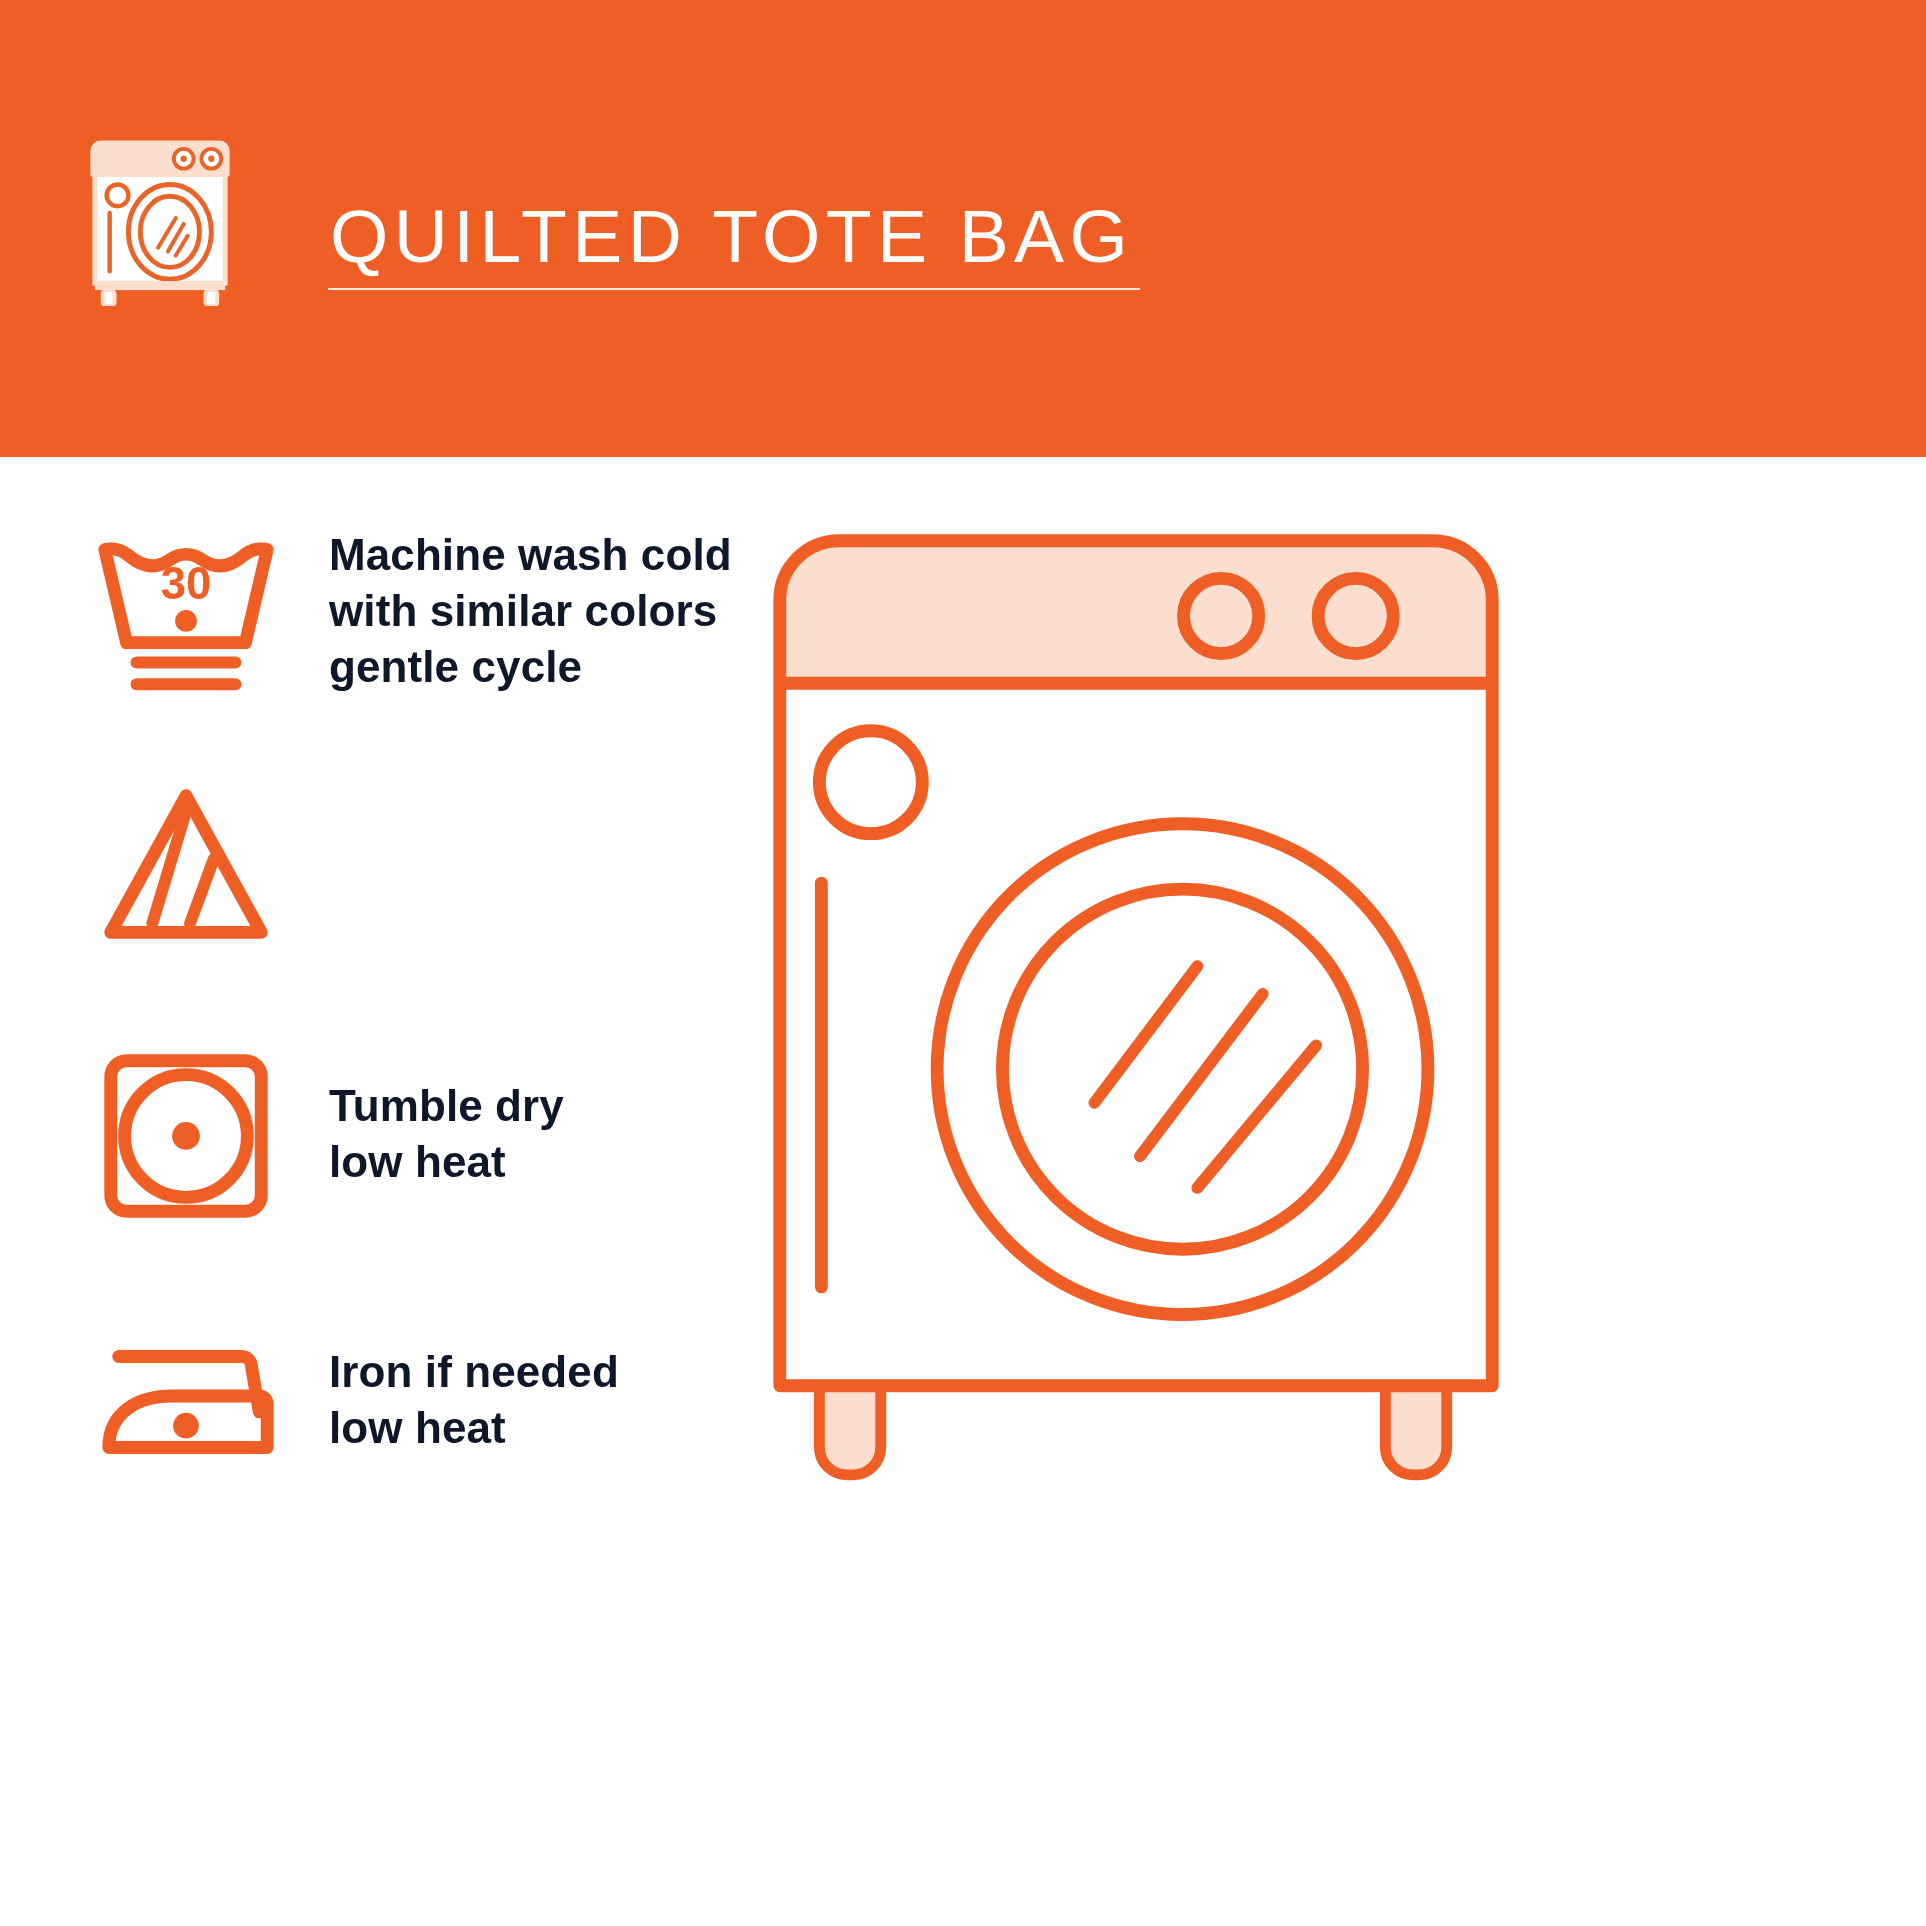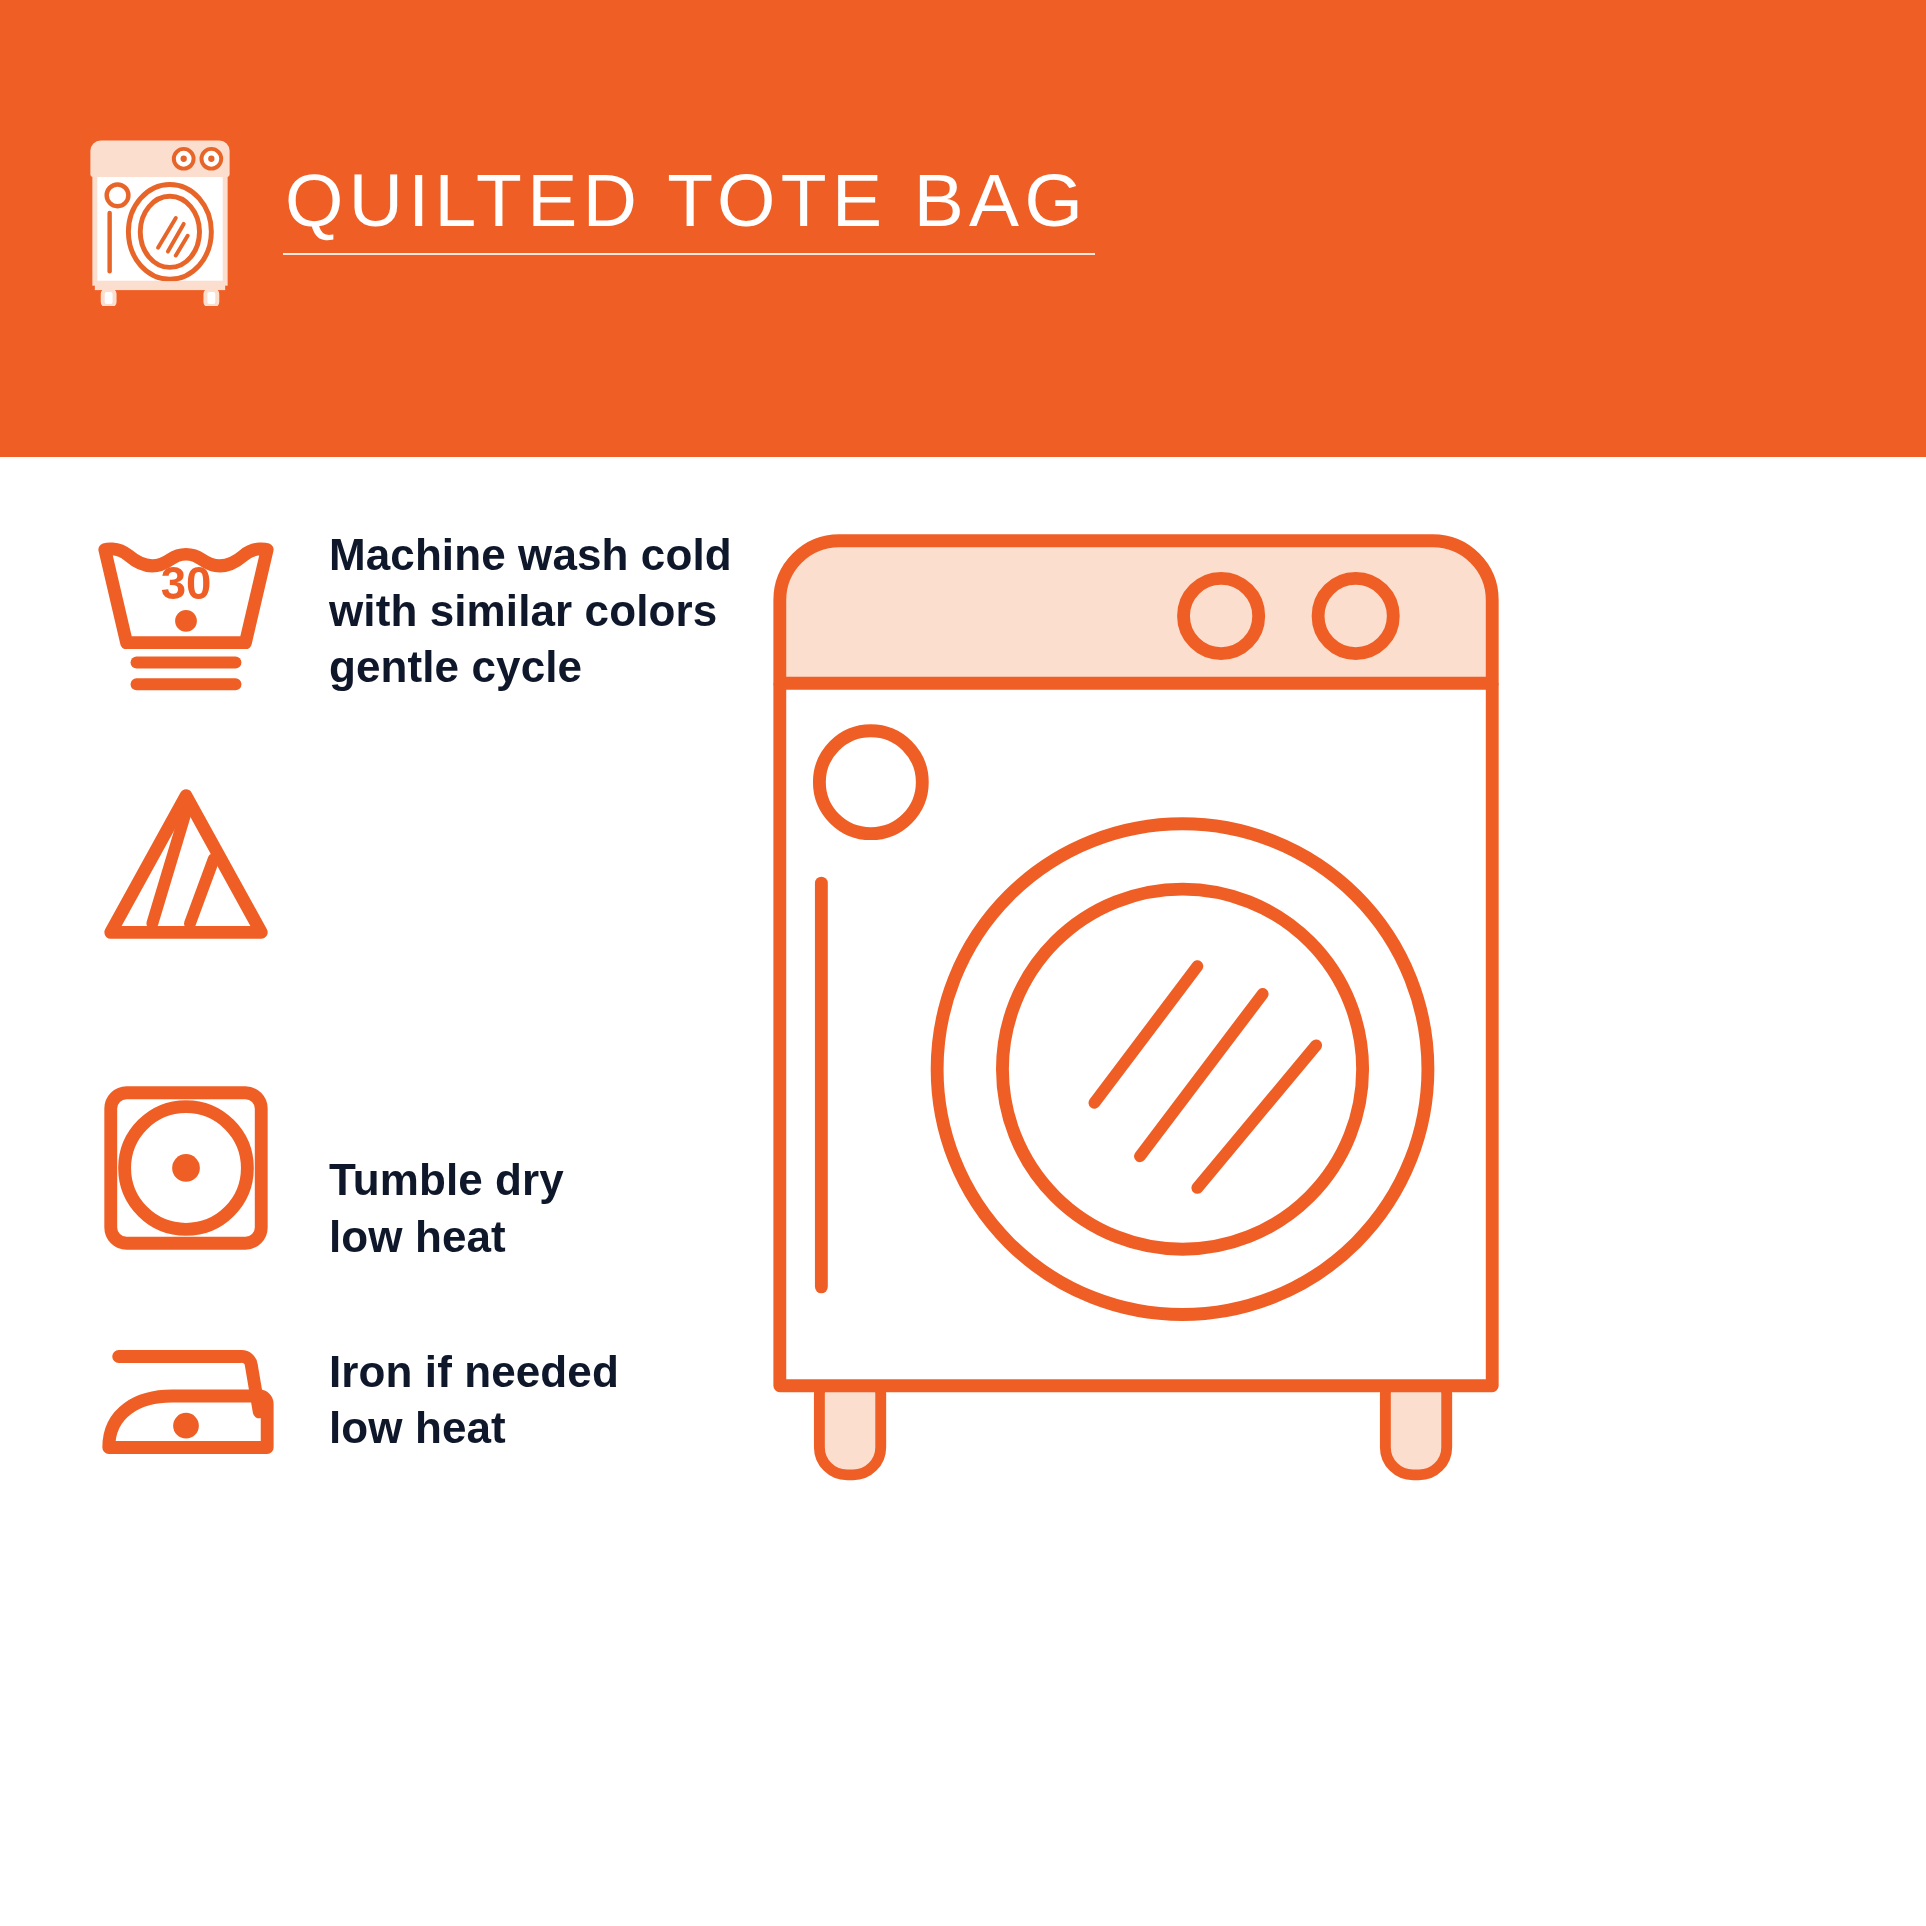"QUILTED TOTE BAG" .header-inner { align-items: center -> flex-end; gap: none -> 45px }
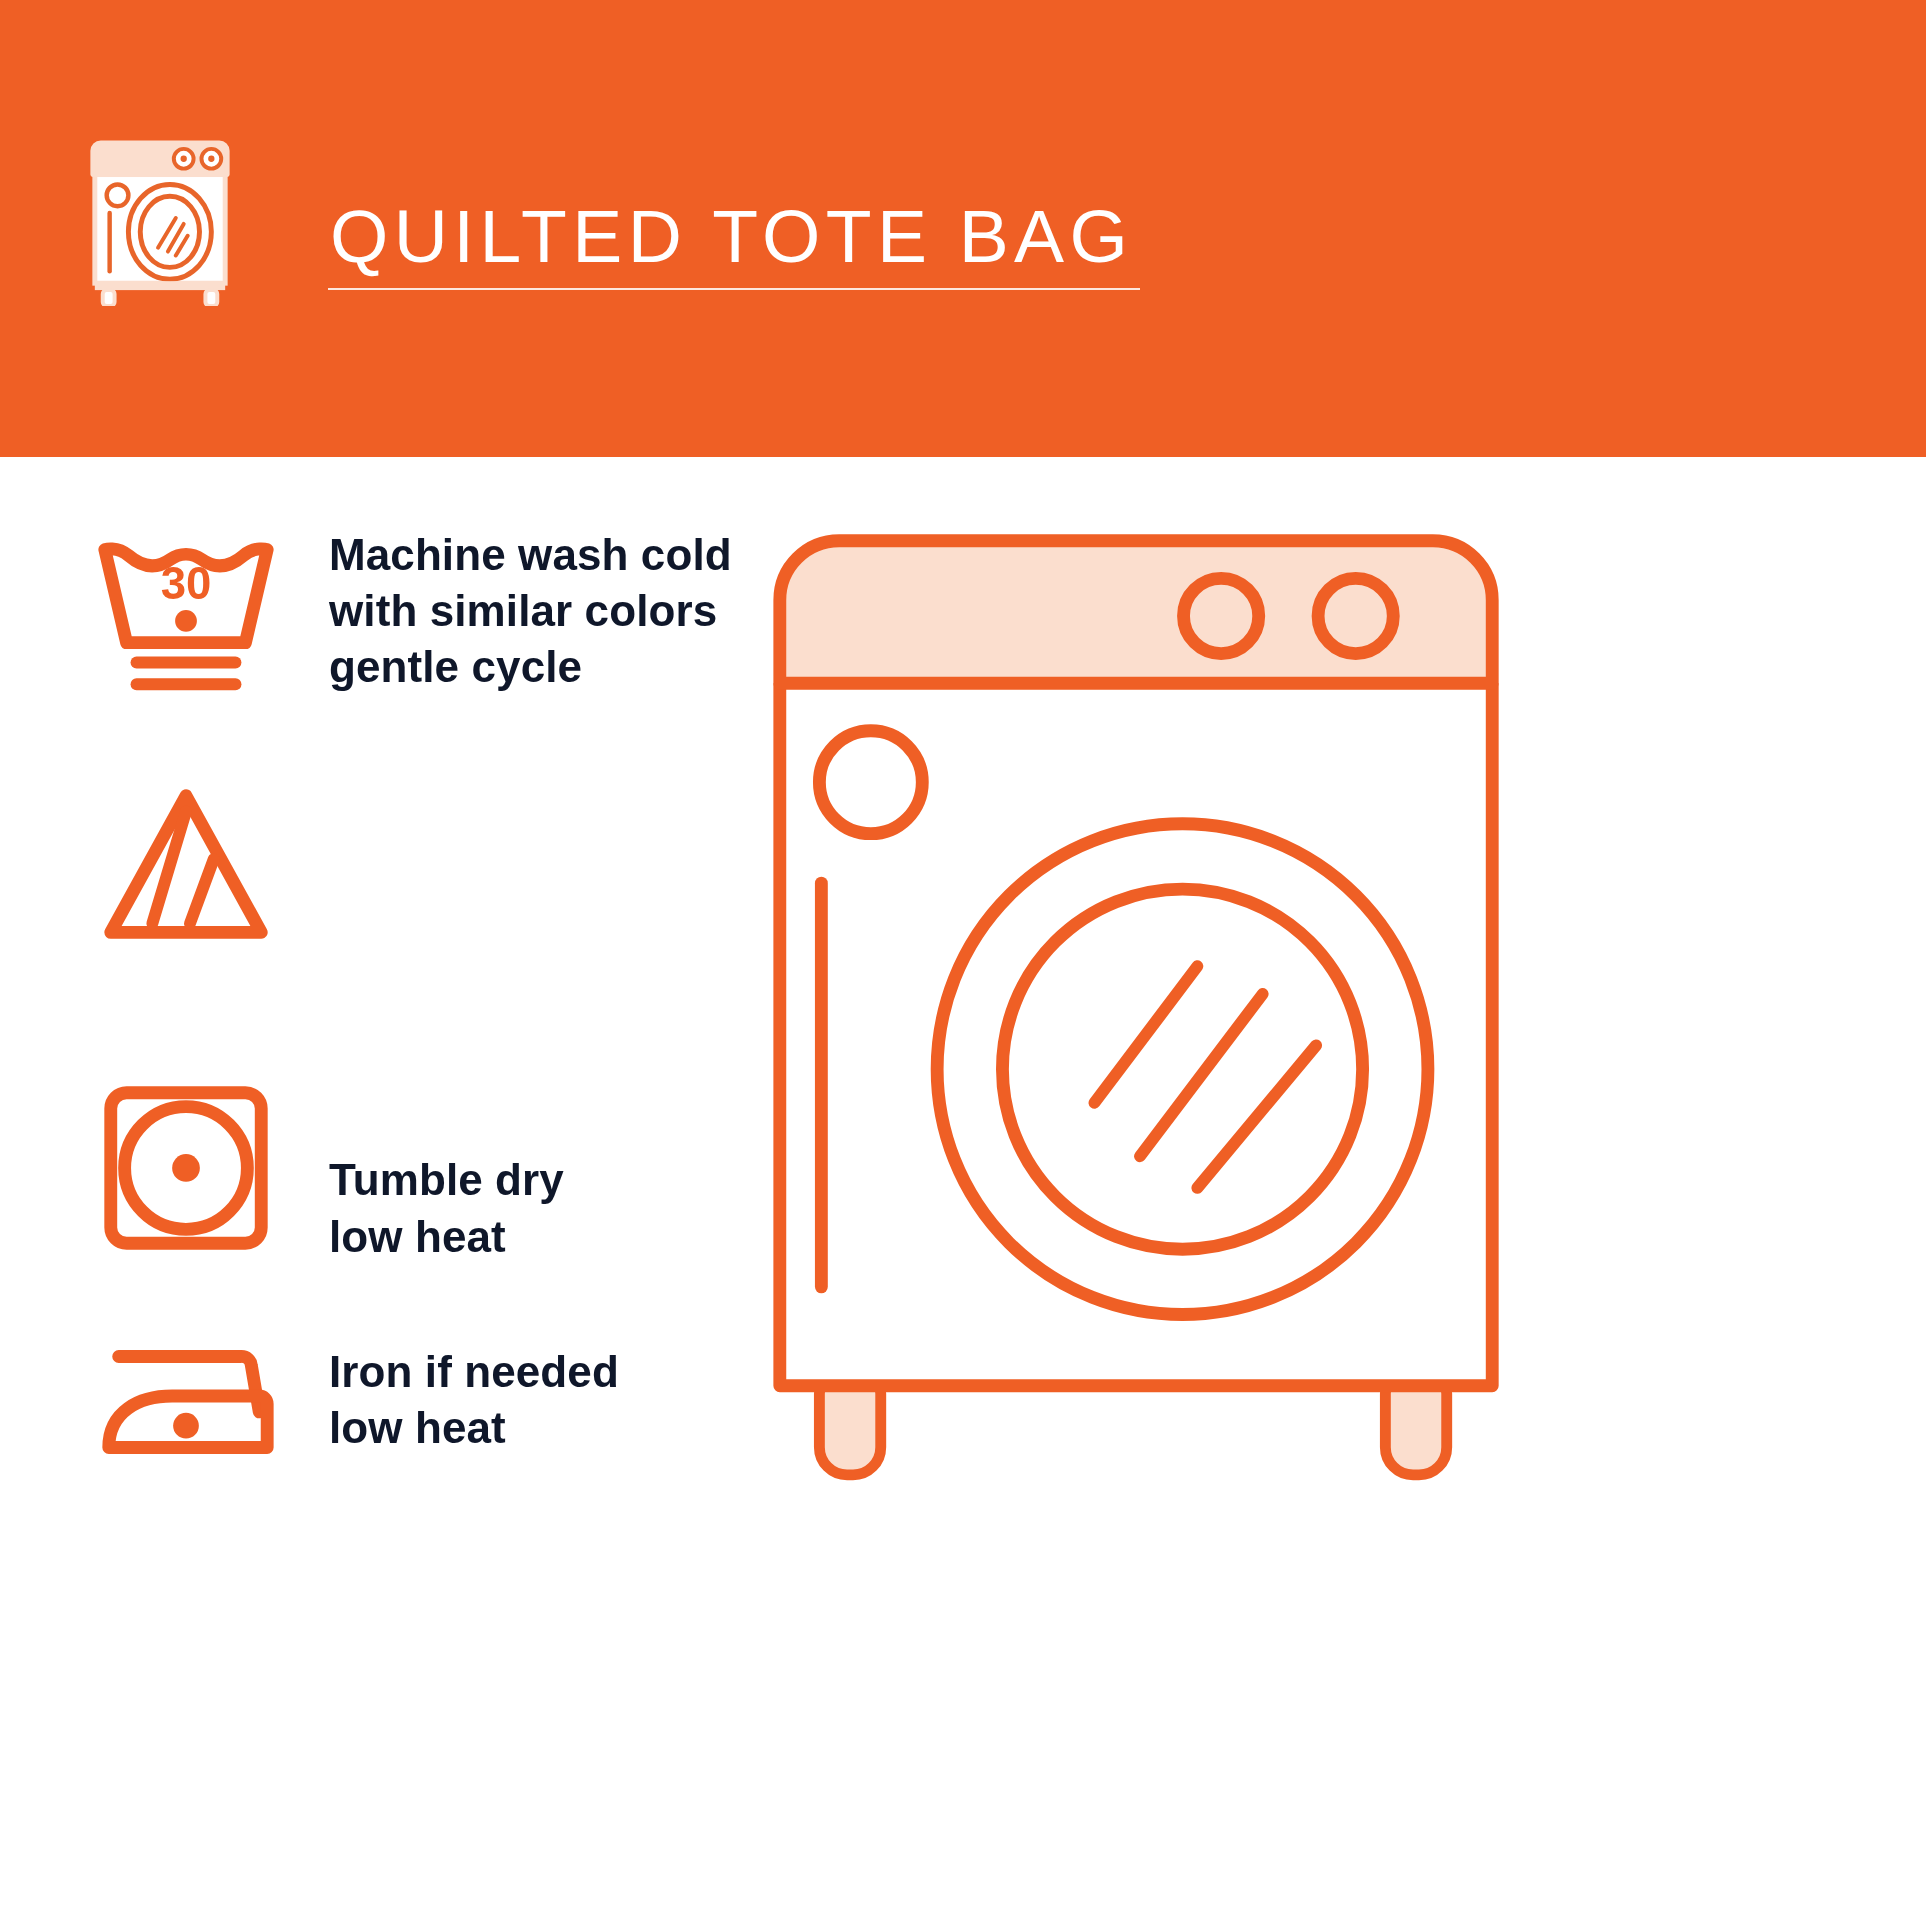"Tumble dry" #item-2 { align-items: flex-end -> none; top: 610px -> 578px }
